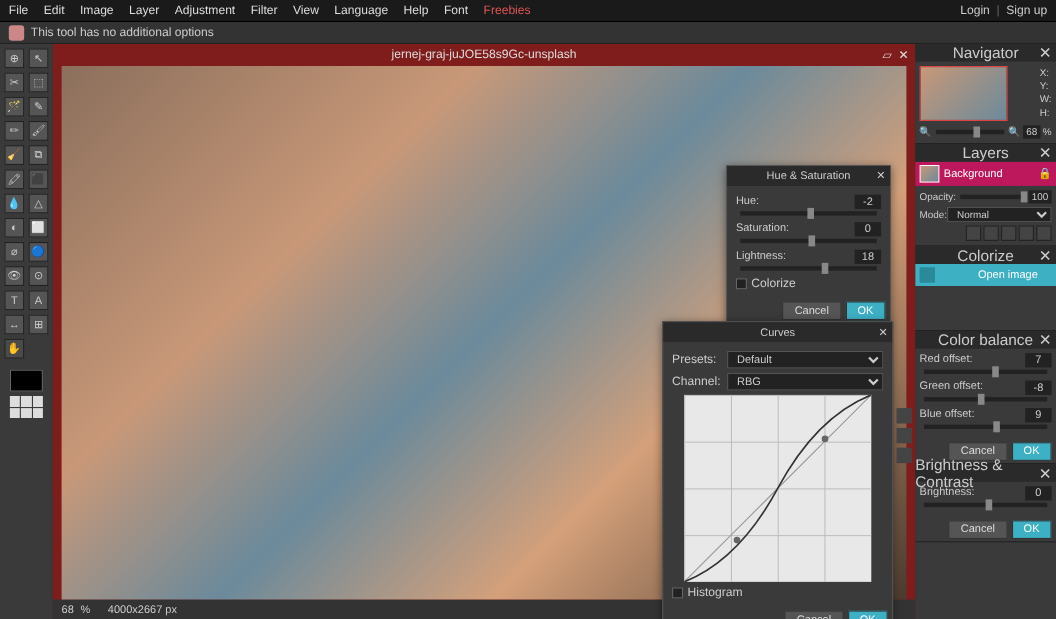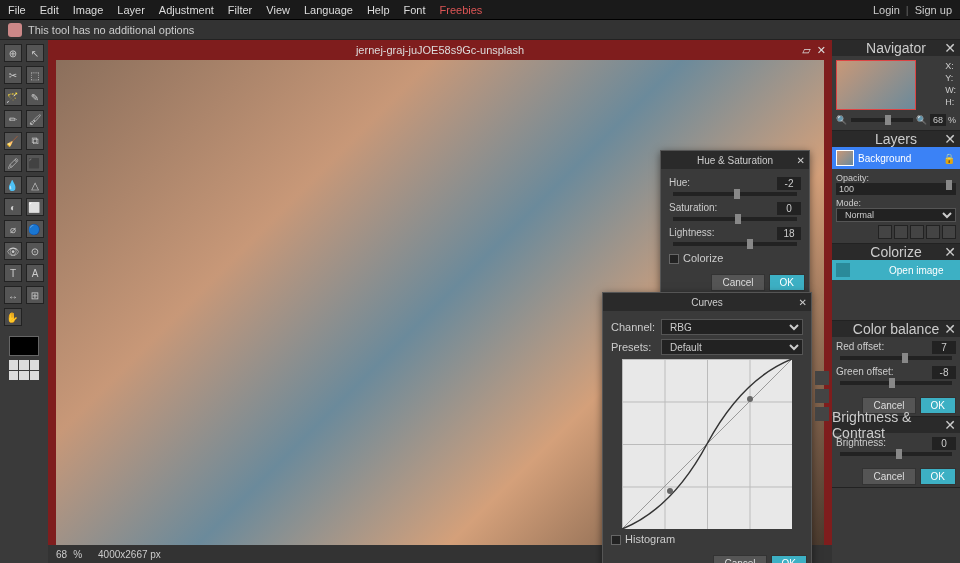"Background" .layer-row { background: #3b82f6 -> #be185d }
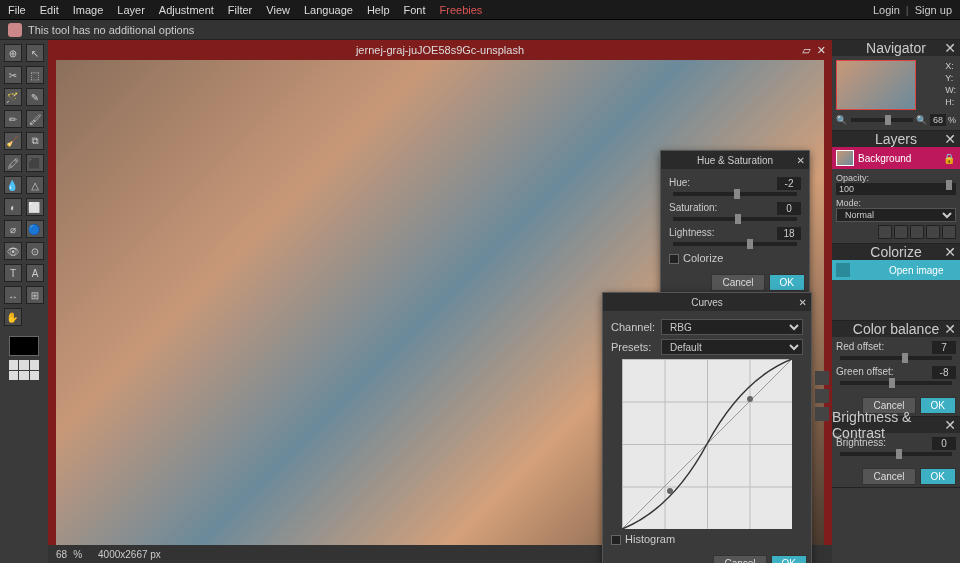"Opacity:" .layer-opts .row { align-items: none -> center; flex-direction: column -> none }
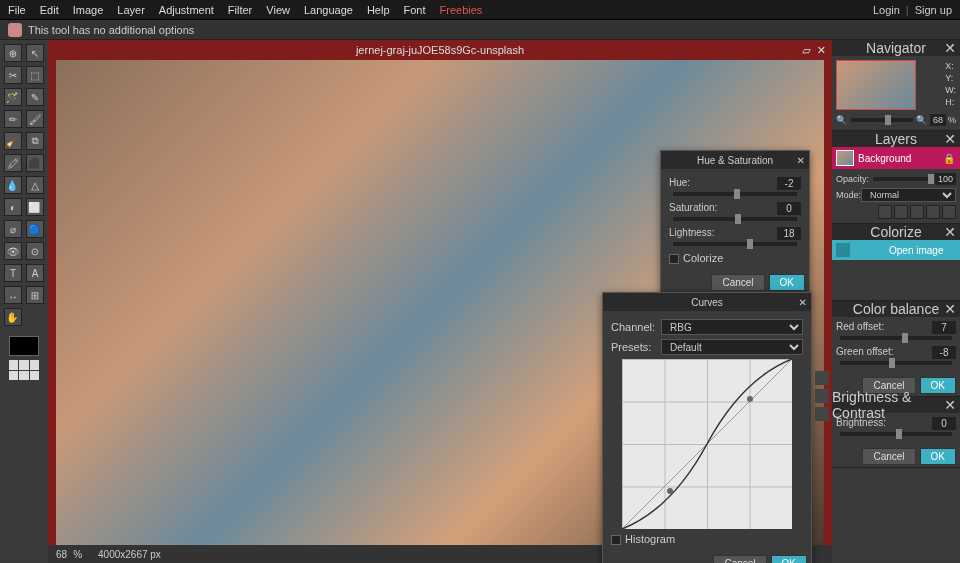"Channel:" div { order: before "Presets:" -> after "Presets:" }
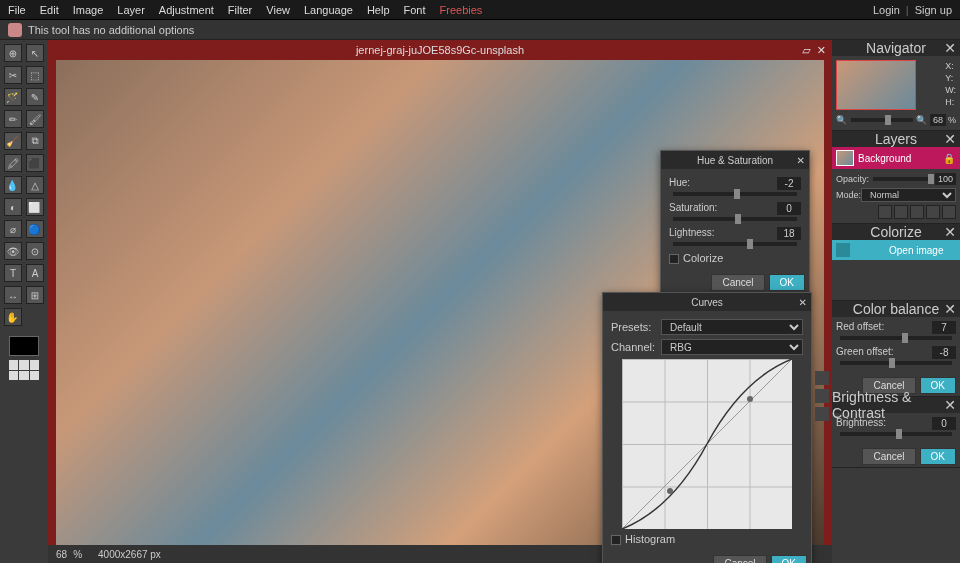"Blue offset:" div.field-row { html: none -> <div> <div> <span>Blue offset:</span> <span>9</span> </div> <div> <div></div> </div> </div> }
